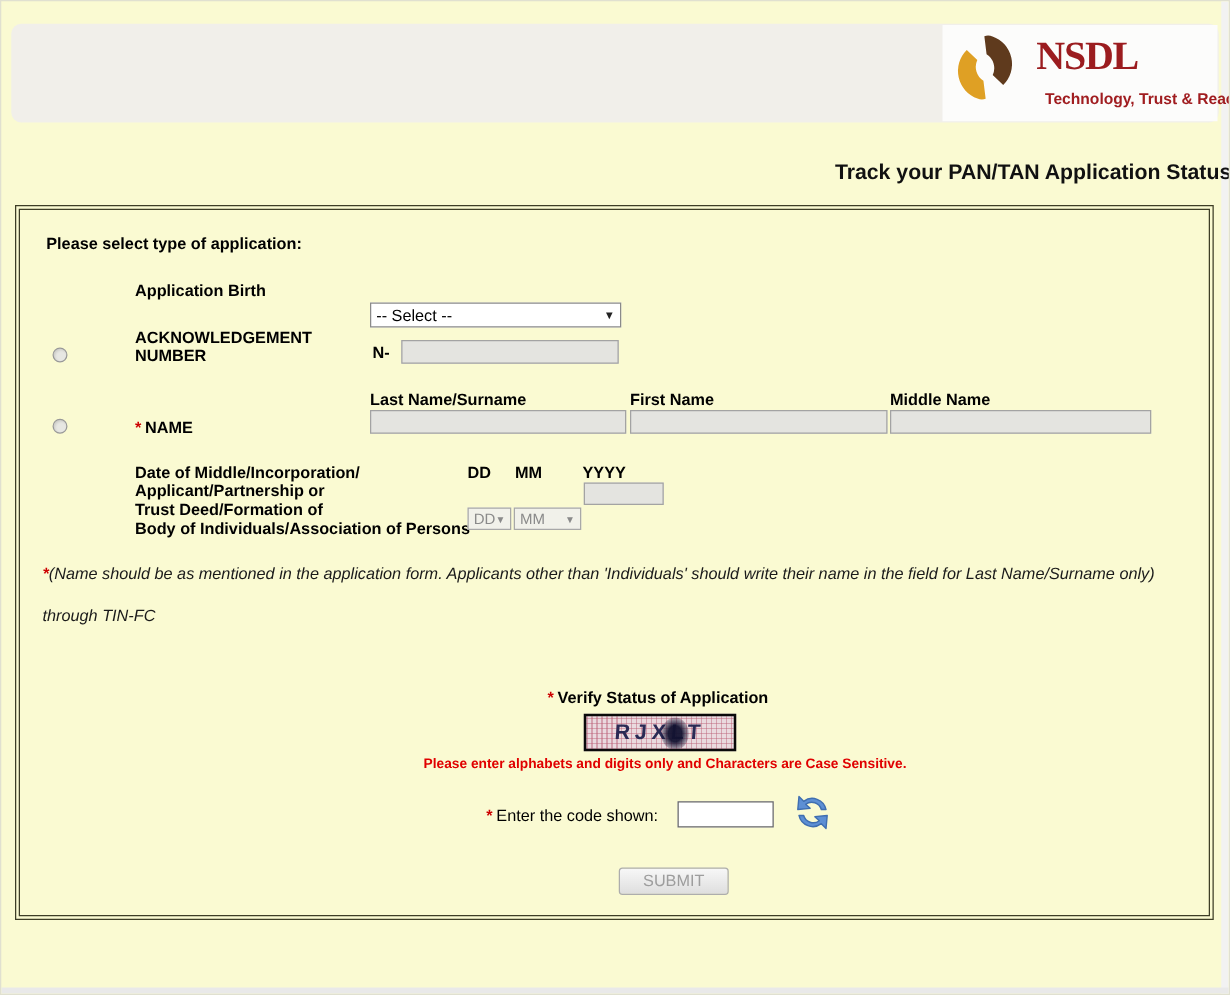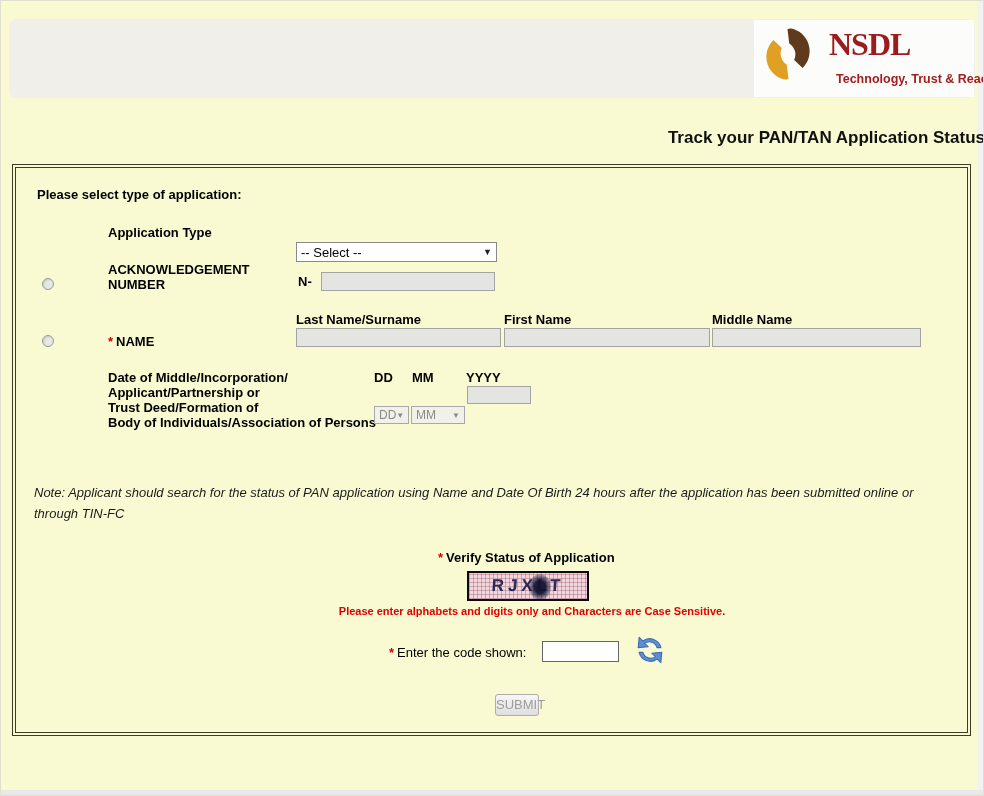"Application Type" div.lbl { text: Type -> Birth }
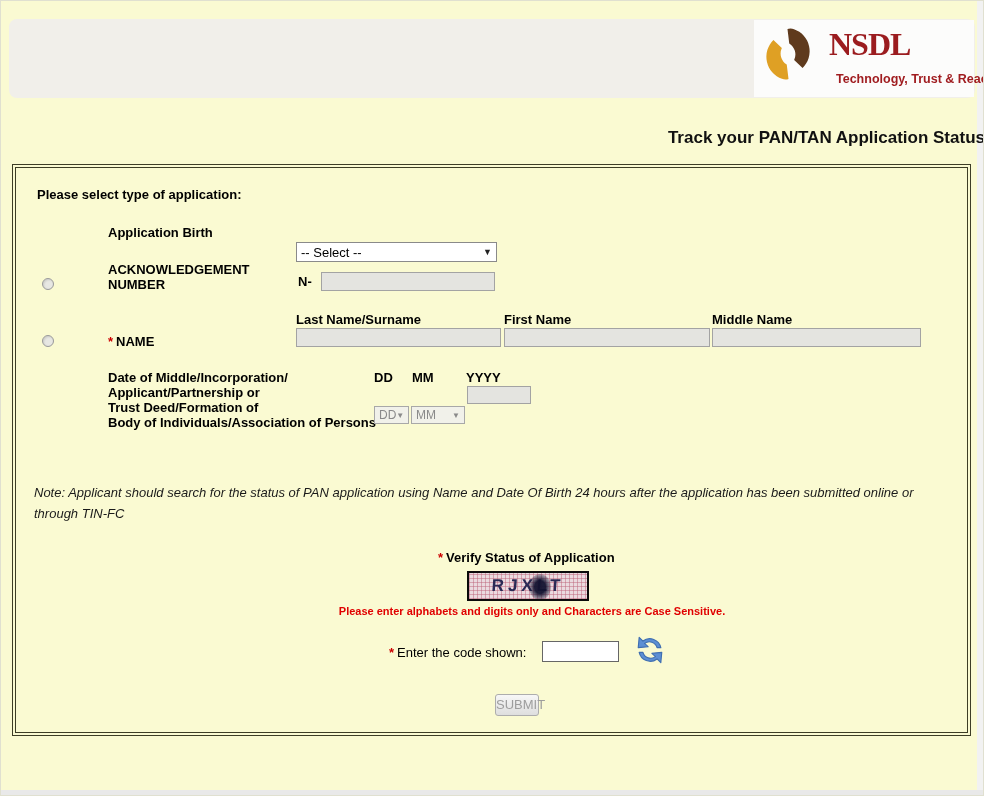"*(Name should be as mentioned" div.note { html: none -> <div> <span>*</span><span>(Name should be as mentioned in the application form. Applicants other than 'Individuals' should write their name in the field for Last Name/Surname only)</span> </div> }
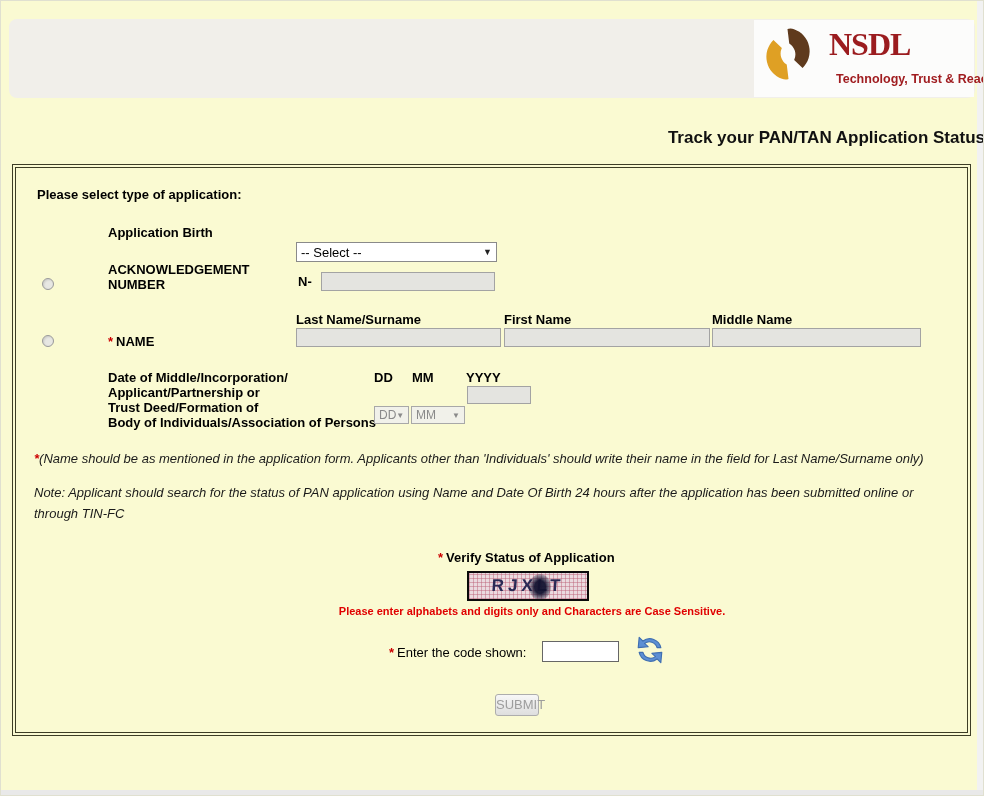"Note: Applicant should search for" div { html: <div>Note: Applicant should search for the status of PAN application using Name and Date Of Birth 24 hours after the application has been submitted online or</div> -> none }
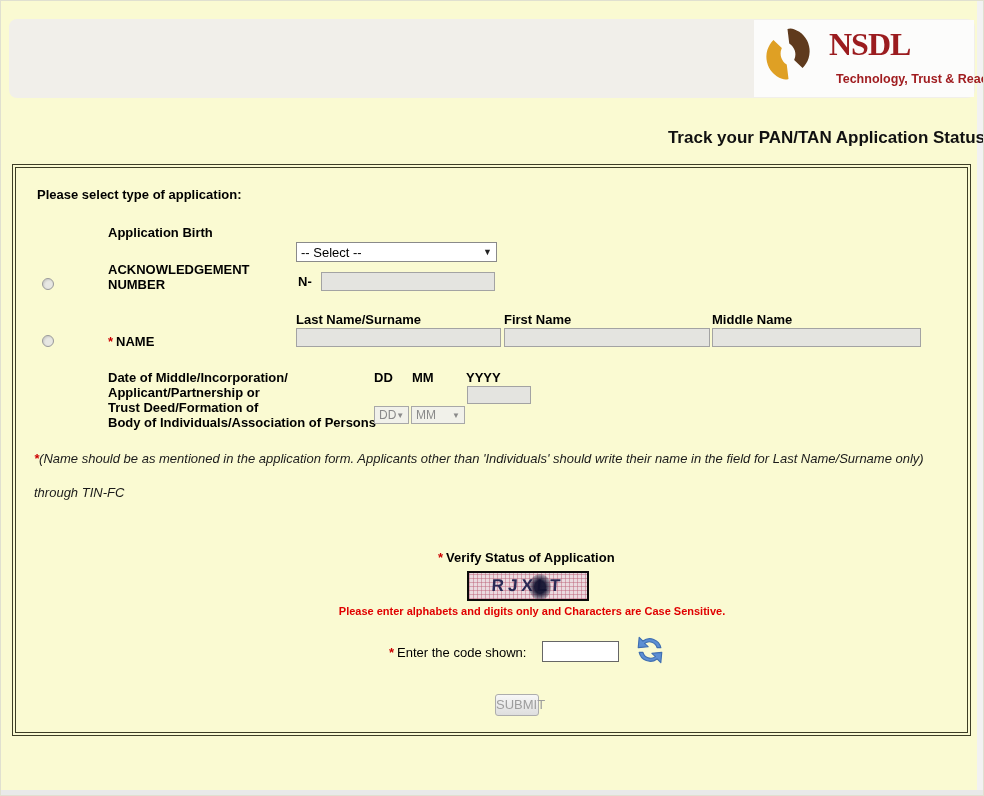"SUBMIT" .submit-btn { width: 44px -> 88px }
